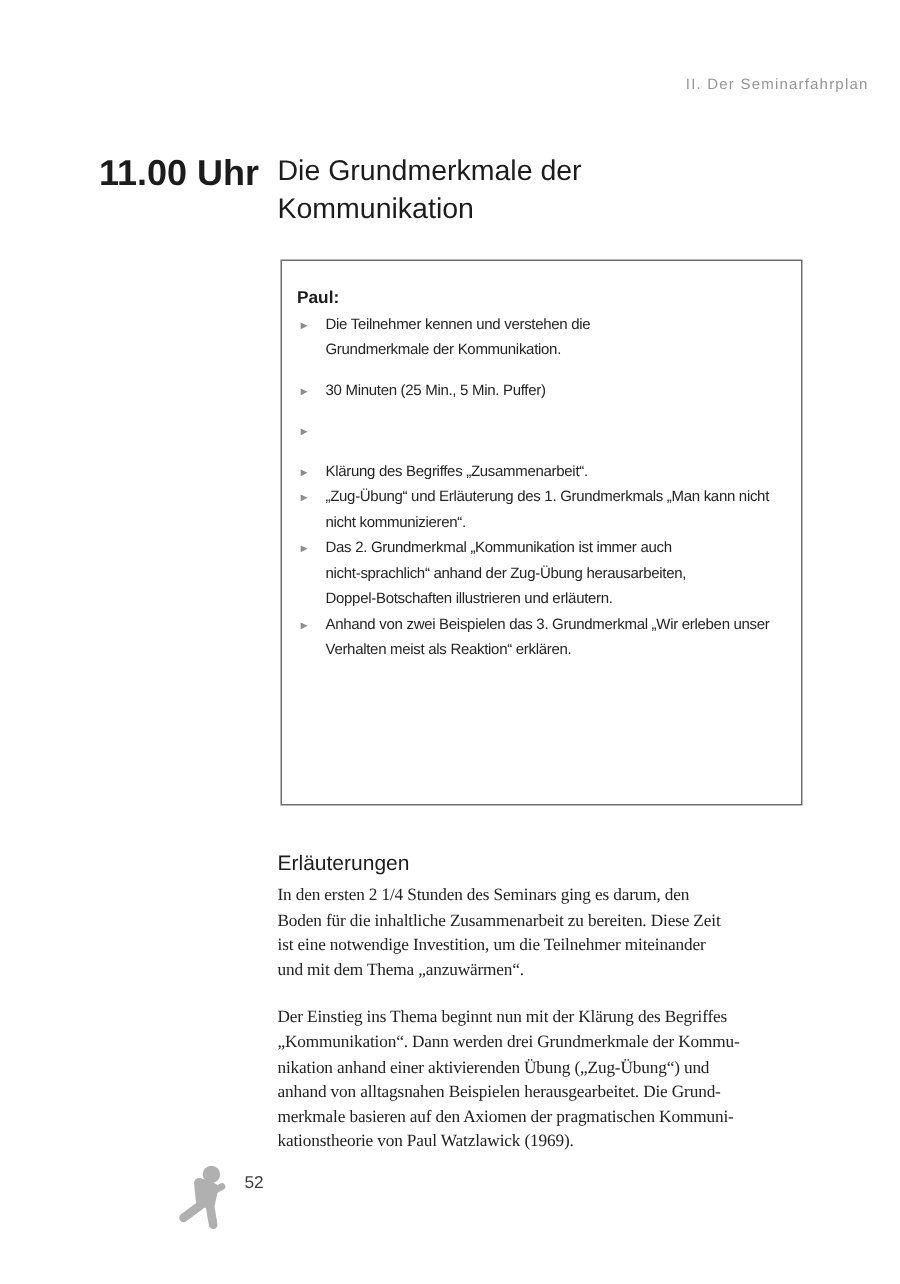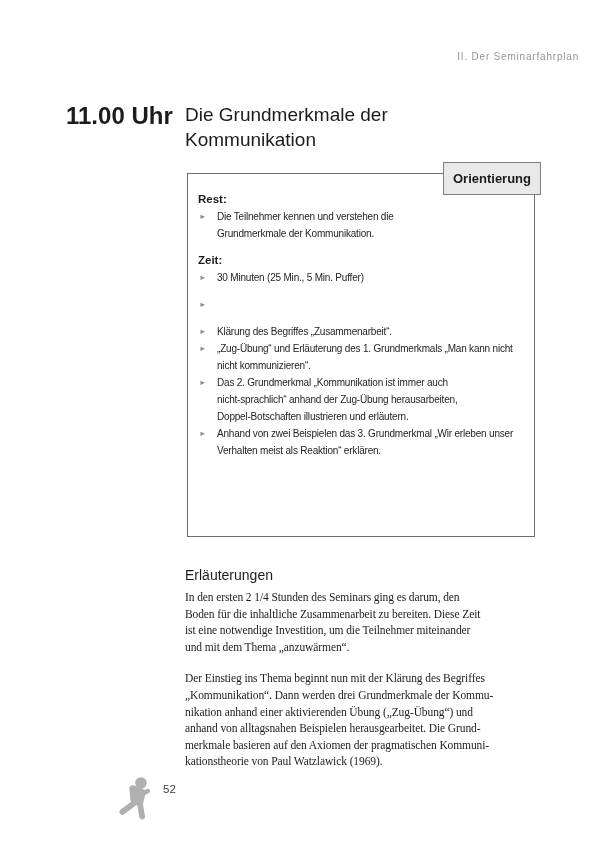"Orientierung" div.orientation-tab { html: <div>Orientierung</div> -> none }
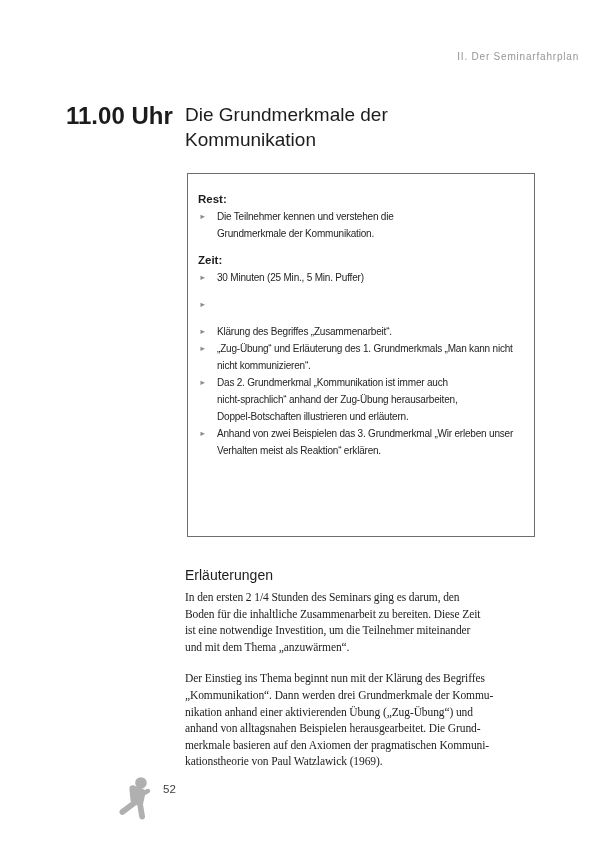"Rest:" div.box-label { text: Rest -> Paul }
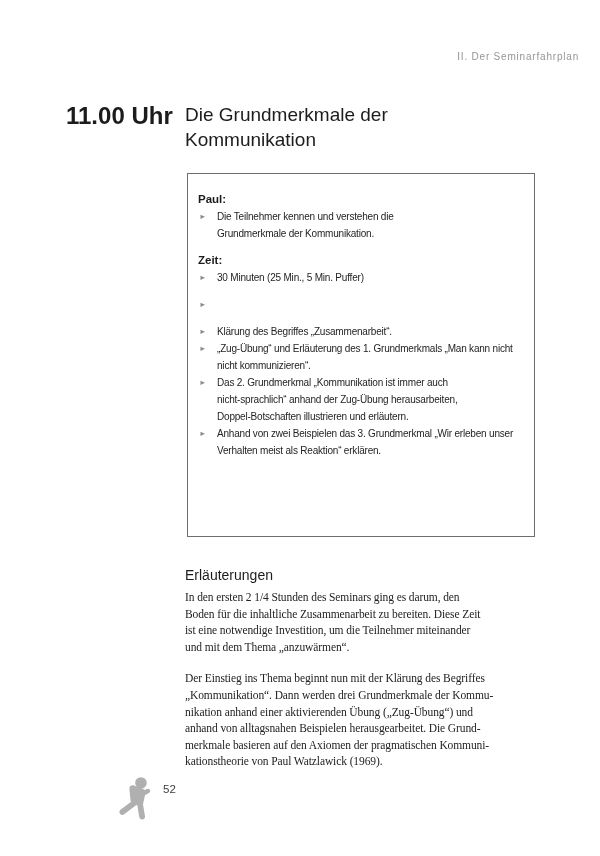"Zeit:" div.box-label { html: <div>Zeit:</div> -> none }
